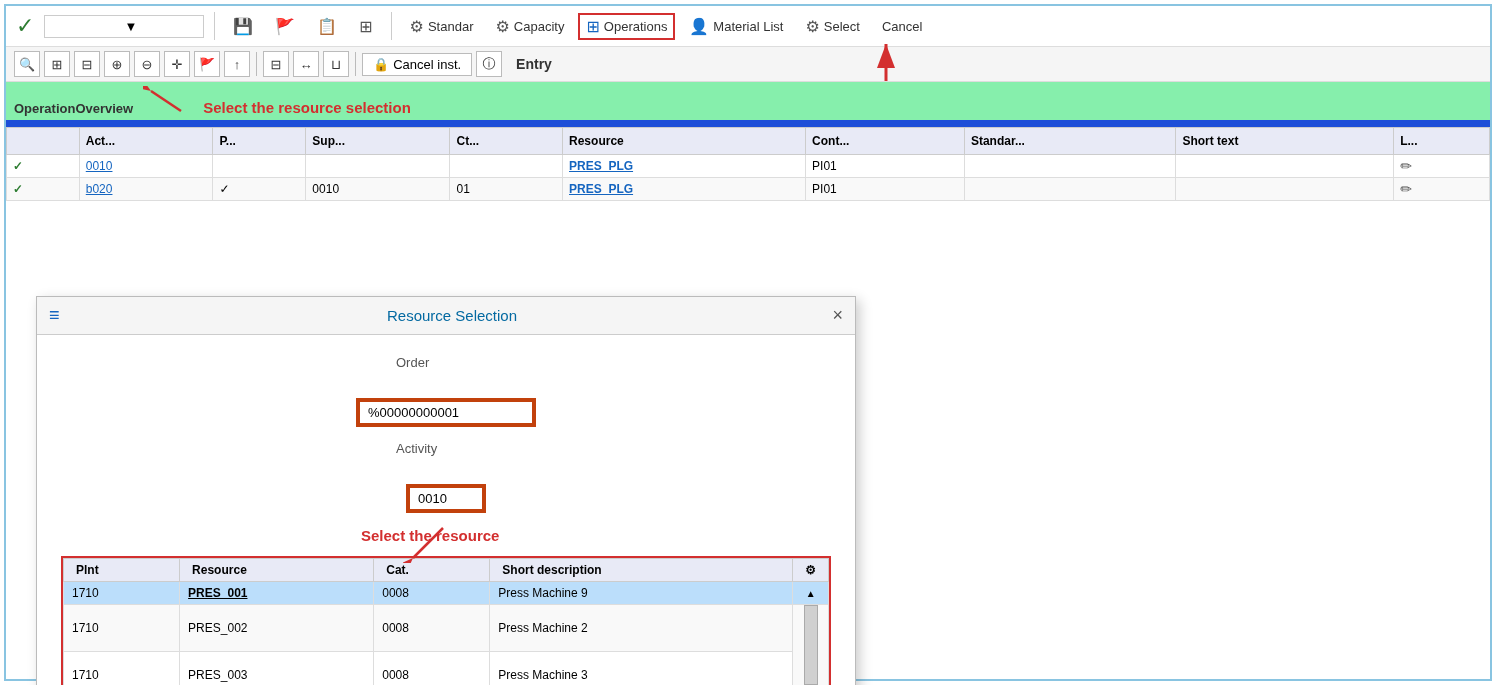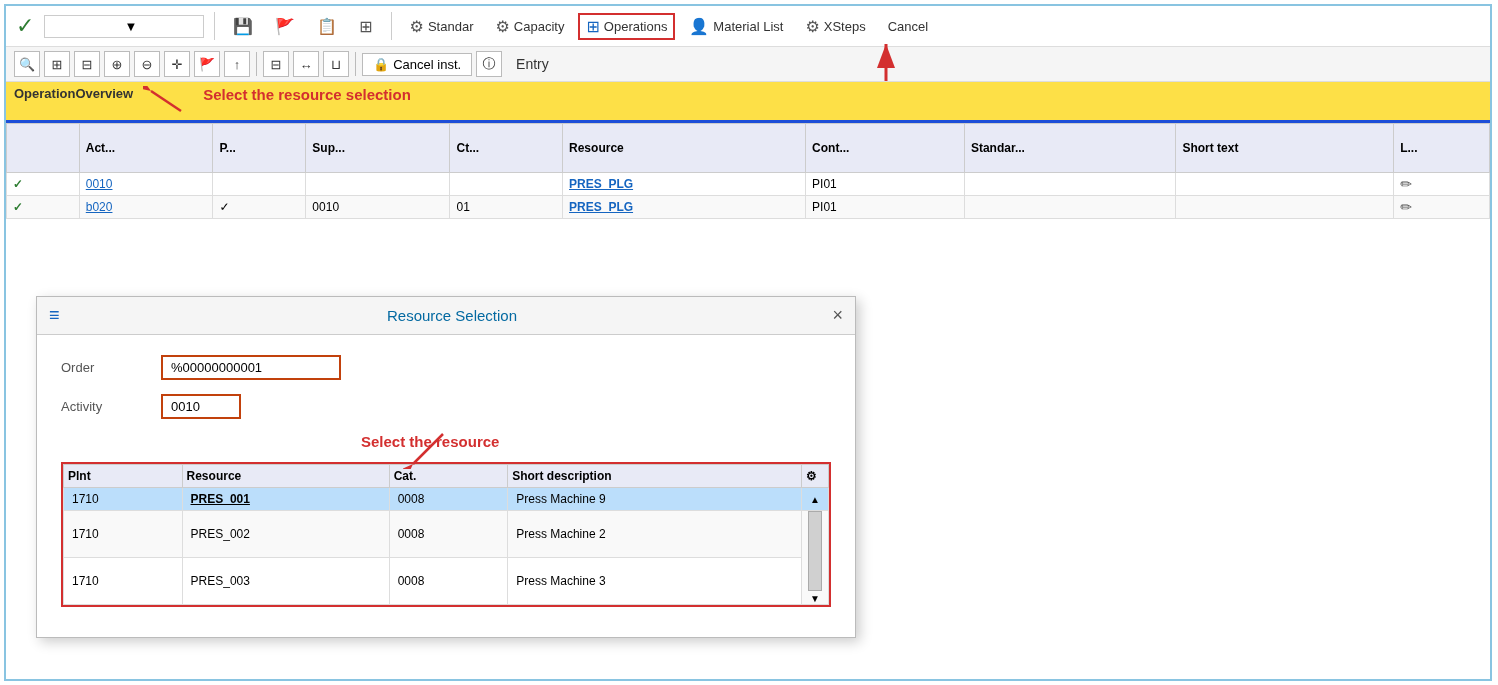"XSteps" span { text: XSteps -> Select }
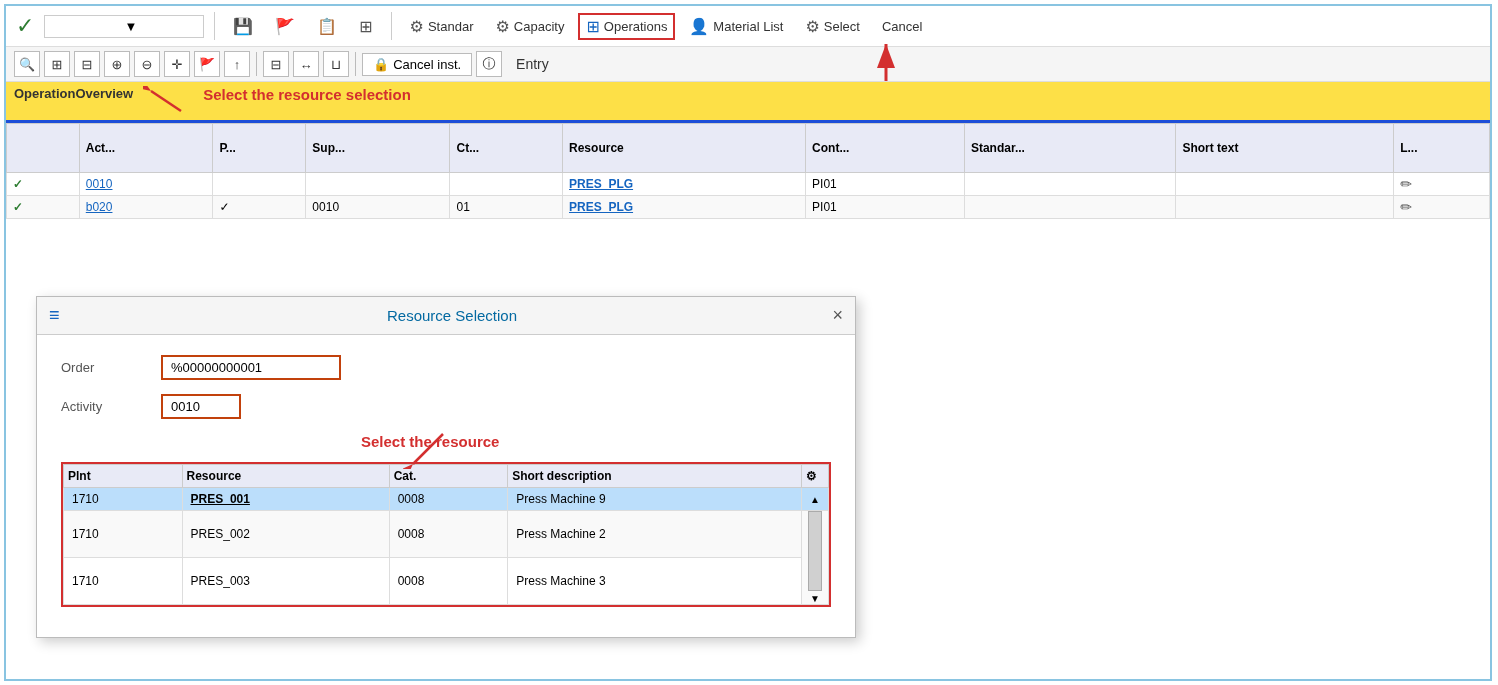"Entry" .entry-label { font-weight: normal -> bold }
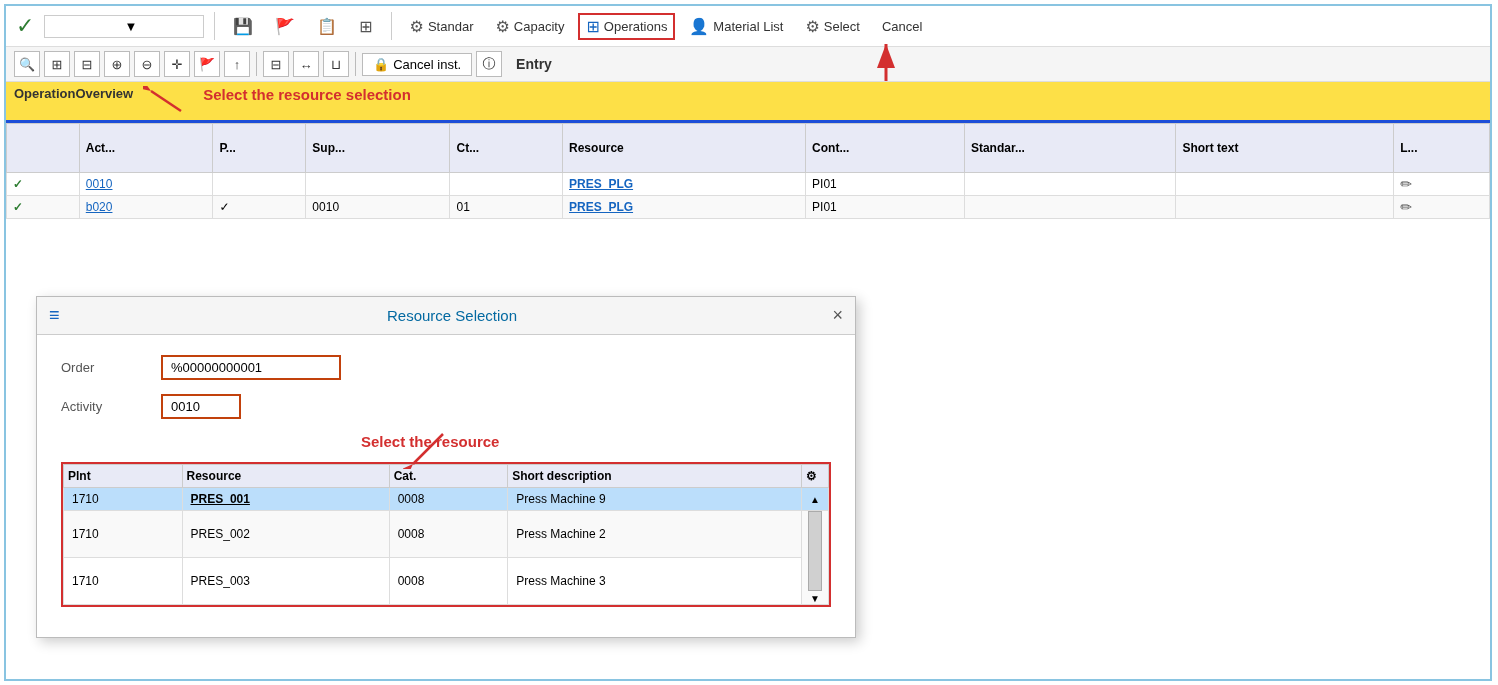"OperationOverview" div { align-items: flex-start -> flex-end; background: #fde047 -> #86efac; border-bottom: 3px solid #1d4ed8 -> 7px solid #1d4ed8 }
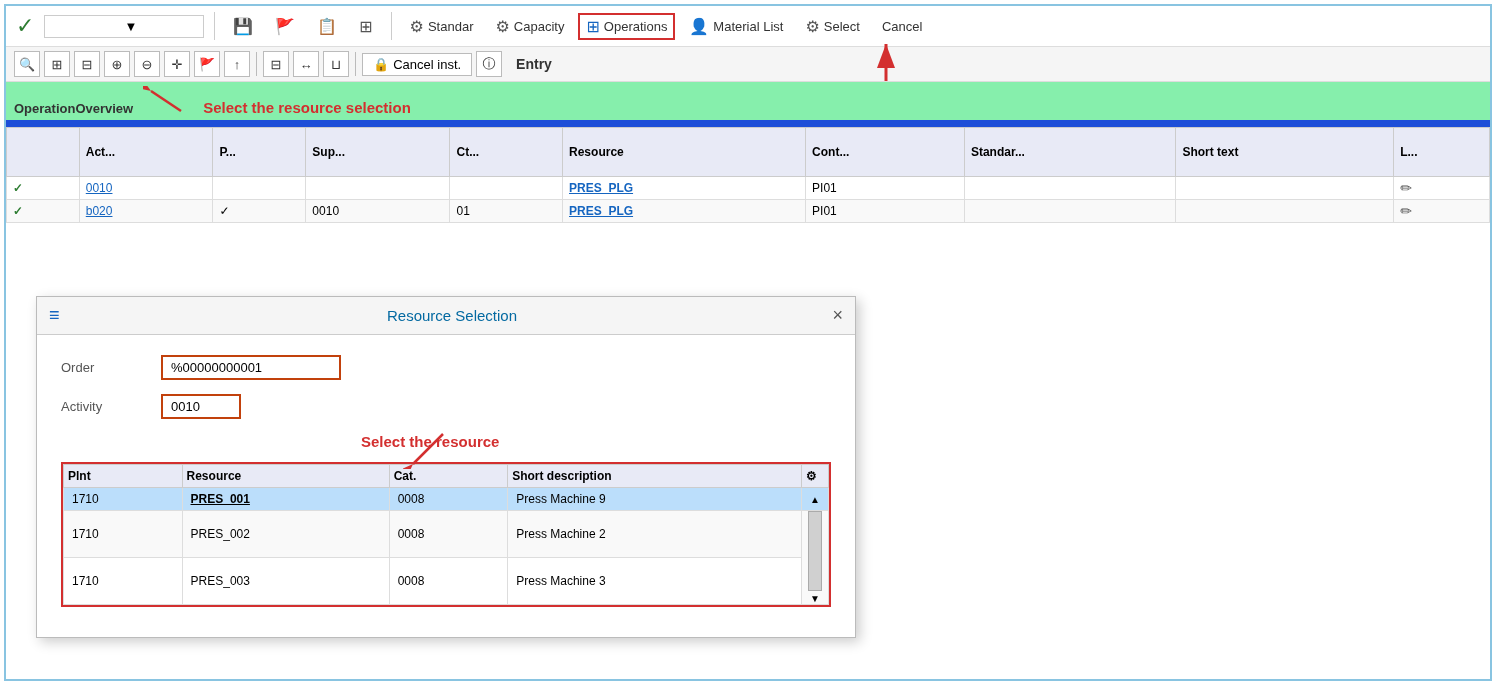"Act..." .op-table th { padding: 17px 6px -> 6px 6px }
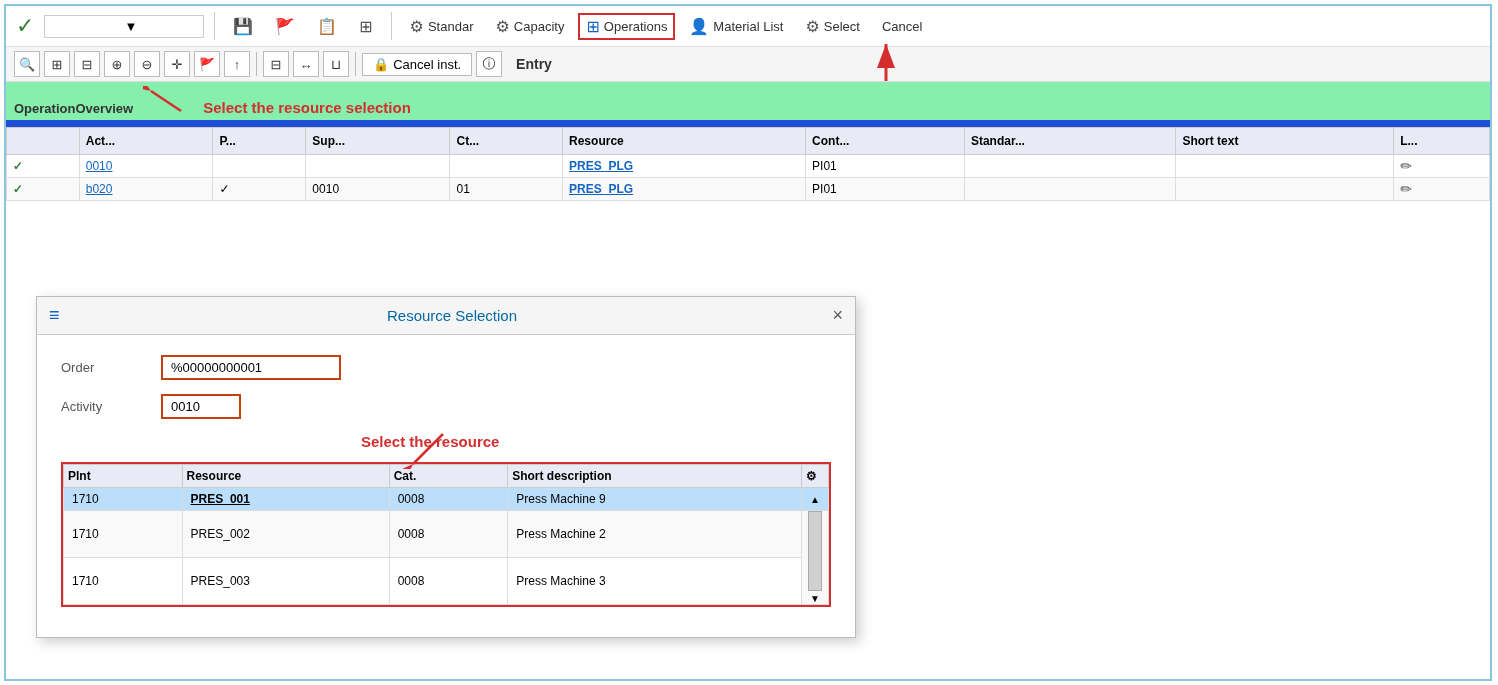"Order" .form-row { flex-direction: none -> column }
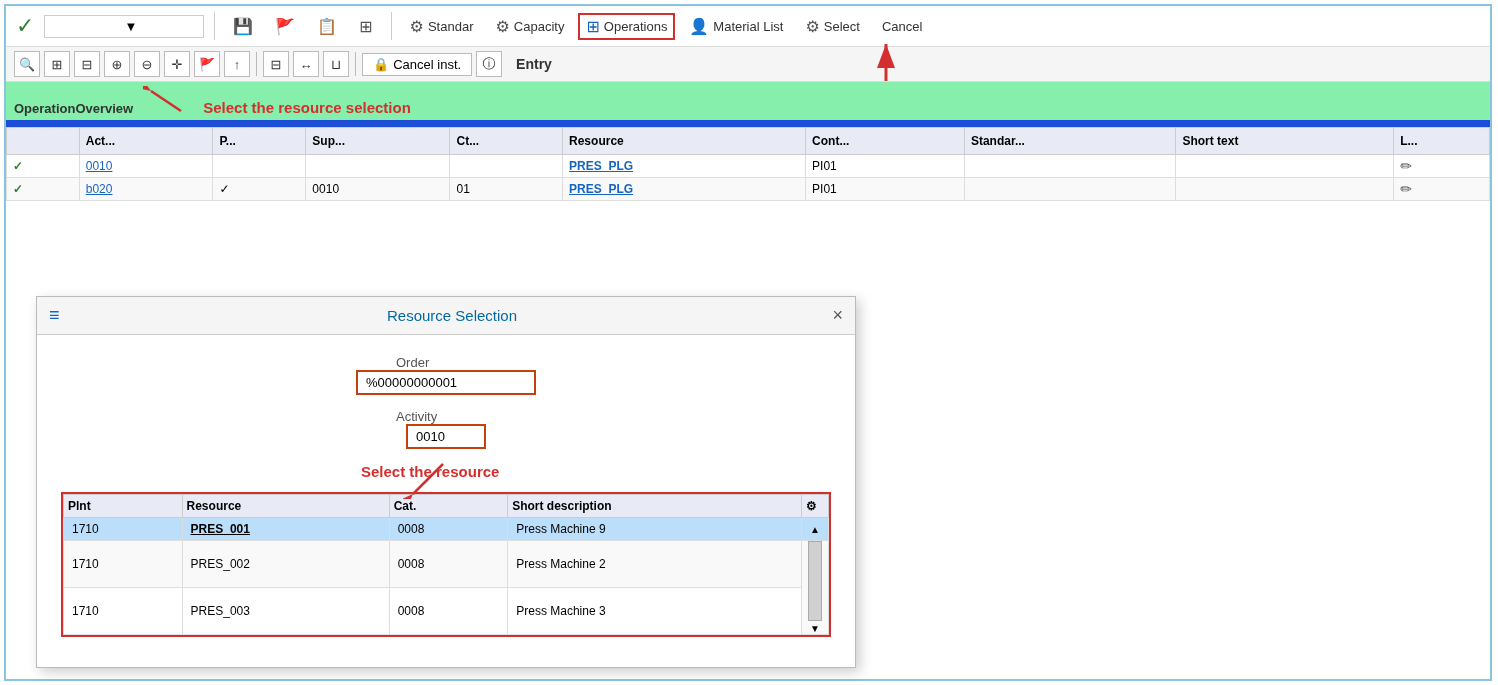"%00000000001" .form-input { border: 2px solid #c2410c -> 4px solid #c2410c; margin-top: none -> 28px }
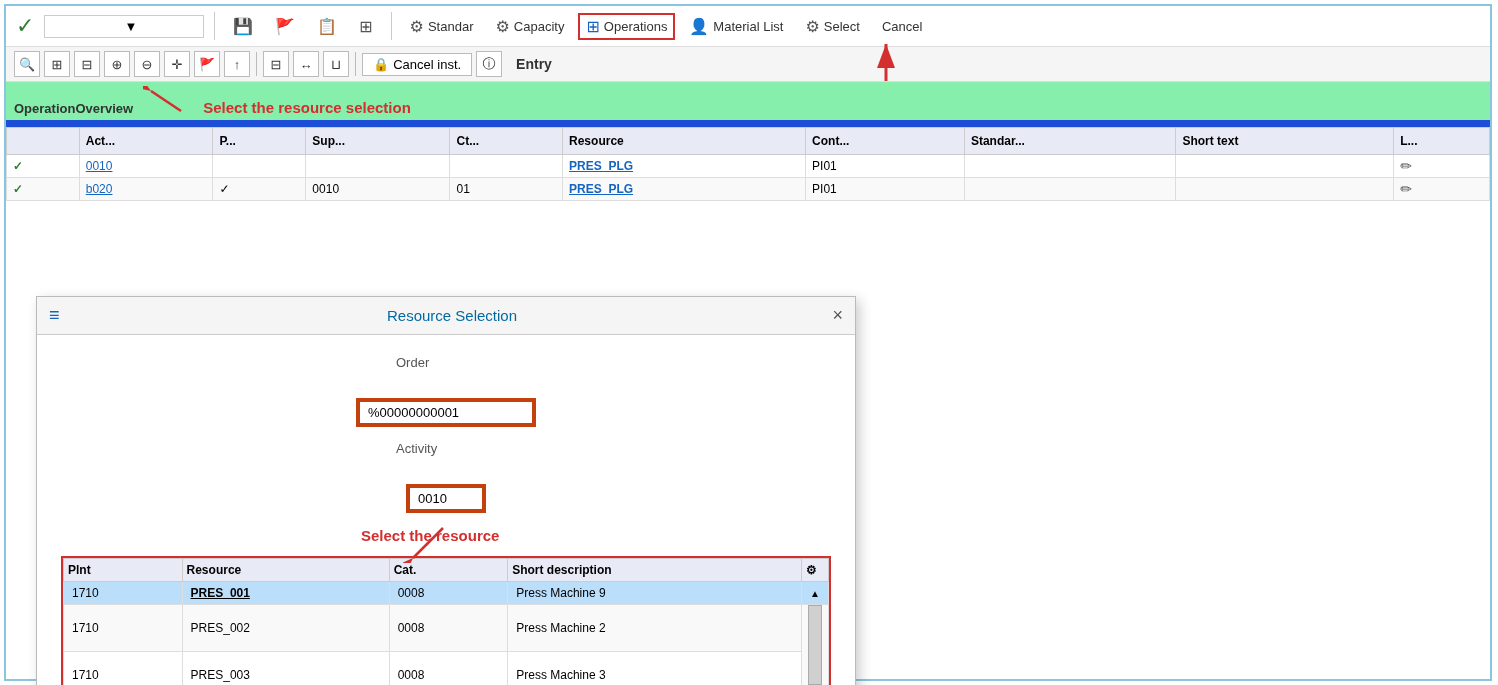"Plnt" .resource-table th { padding: 4px 4px -> 4px 12px }
